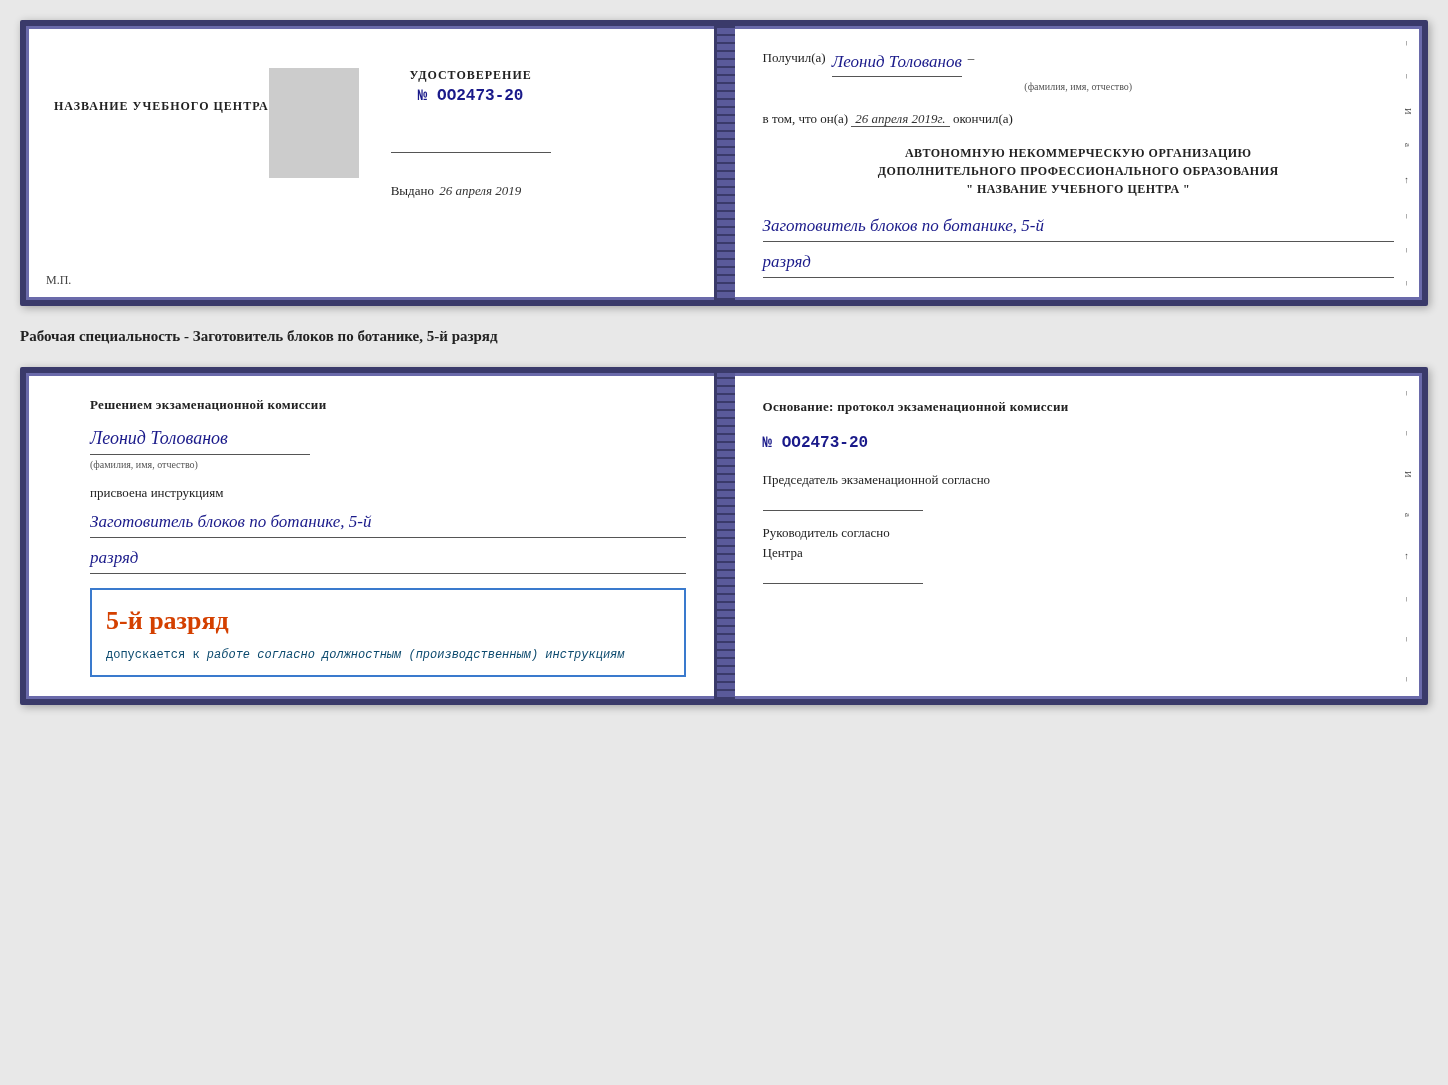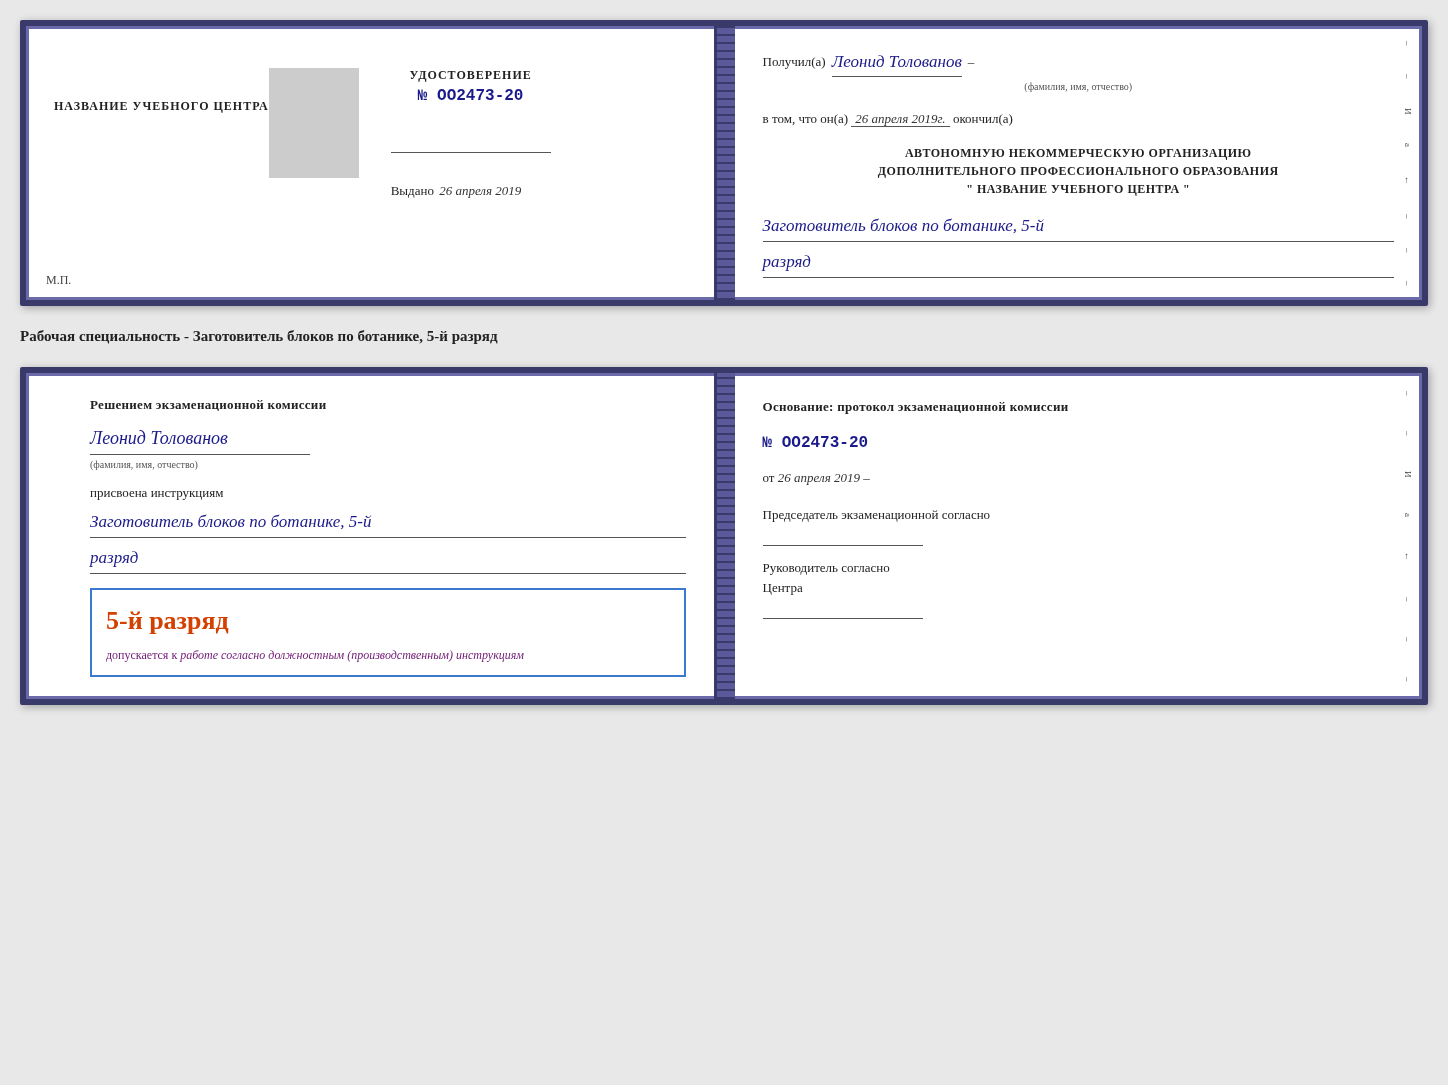"Получил(а)" .recipient-line { align-items: center -> flex-start }
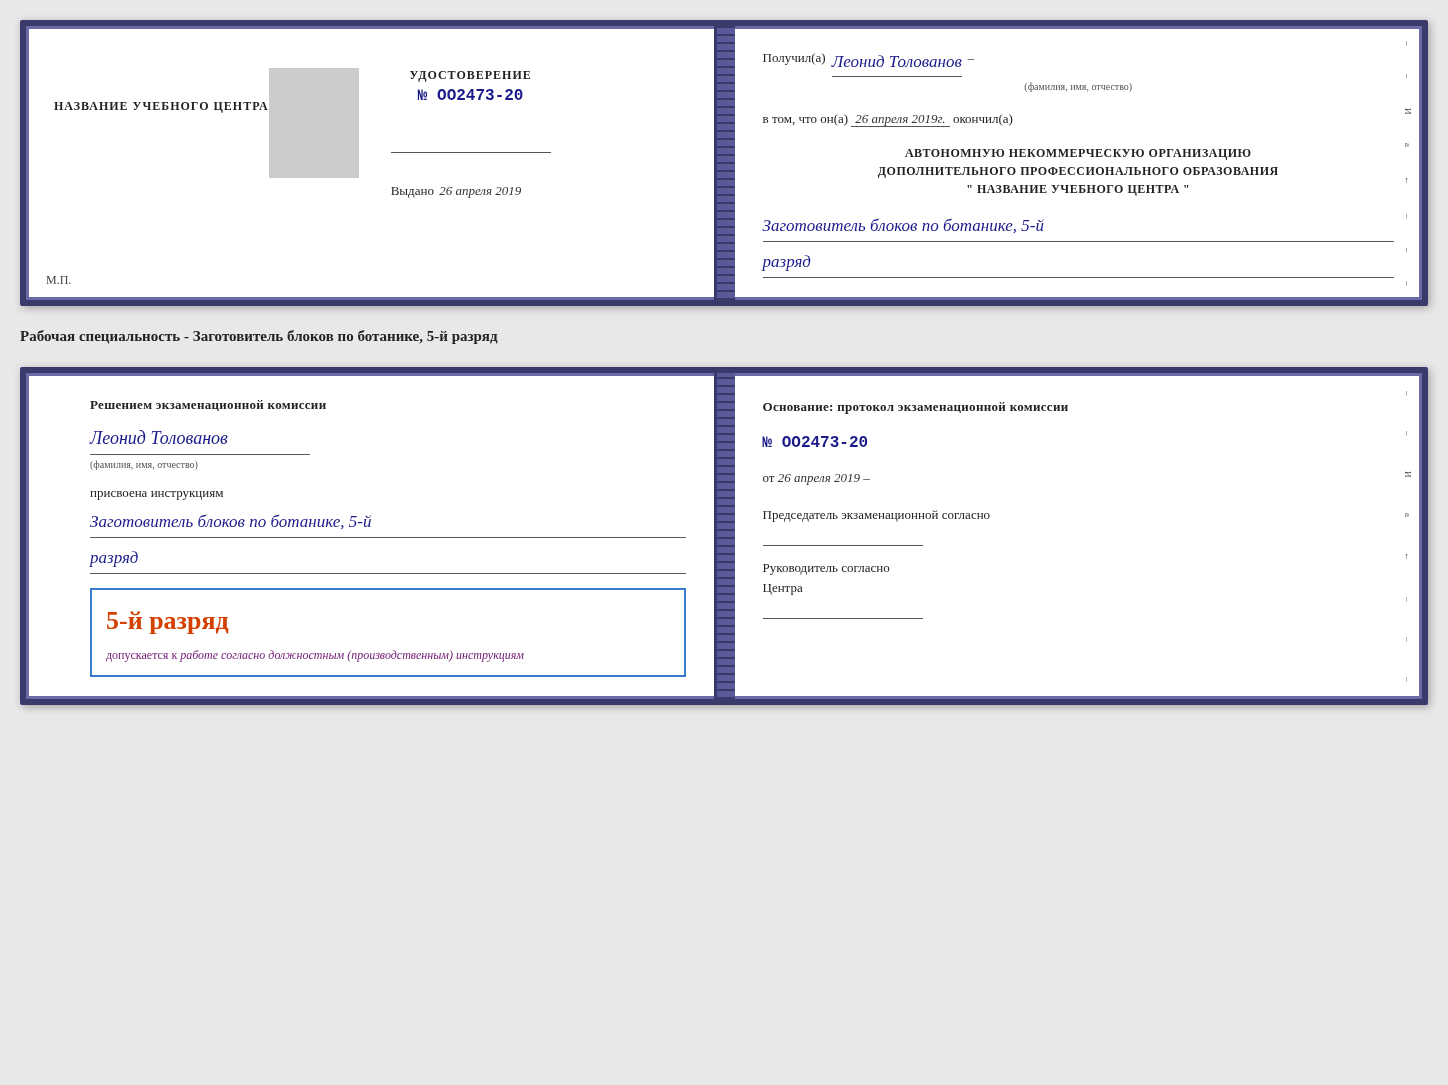"от 26 апреля 2019 –" div.from-date { html: <div> <span>от</span> <span>26 апреля 2019</span> <span> –</span> </div> -> none }
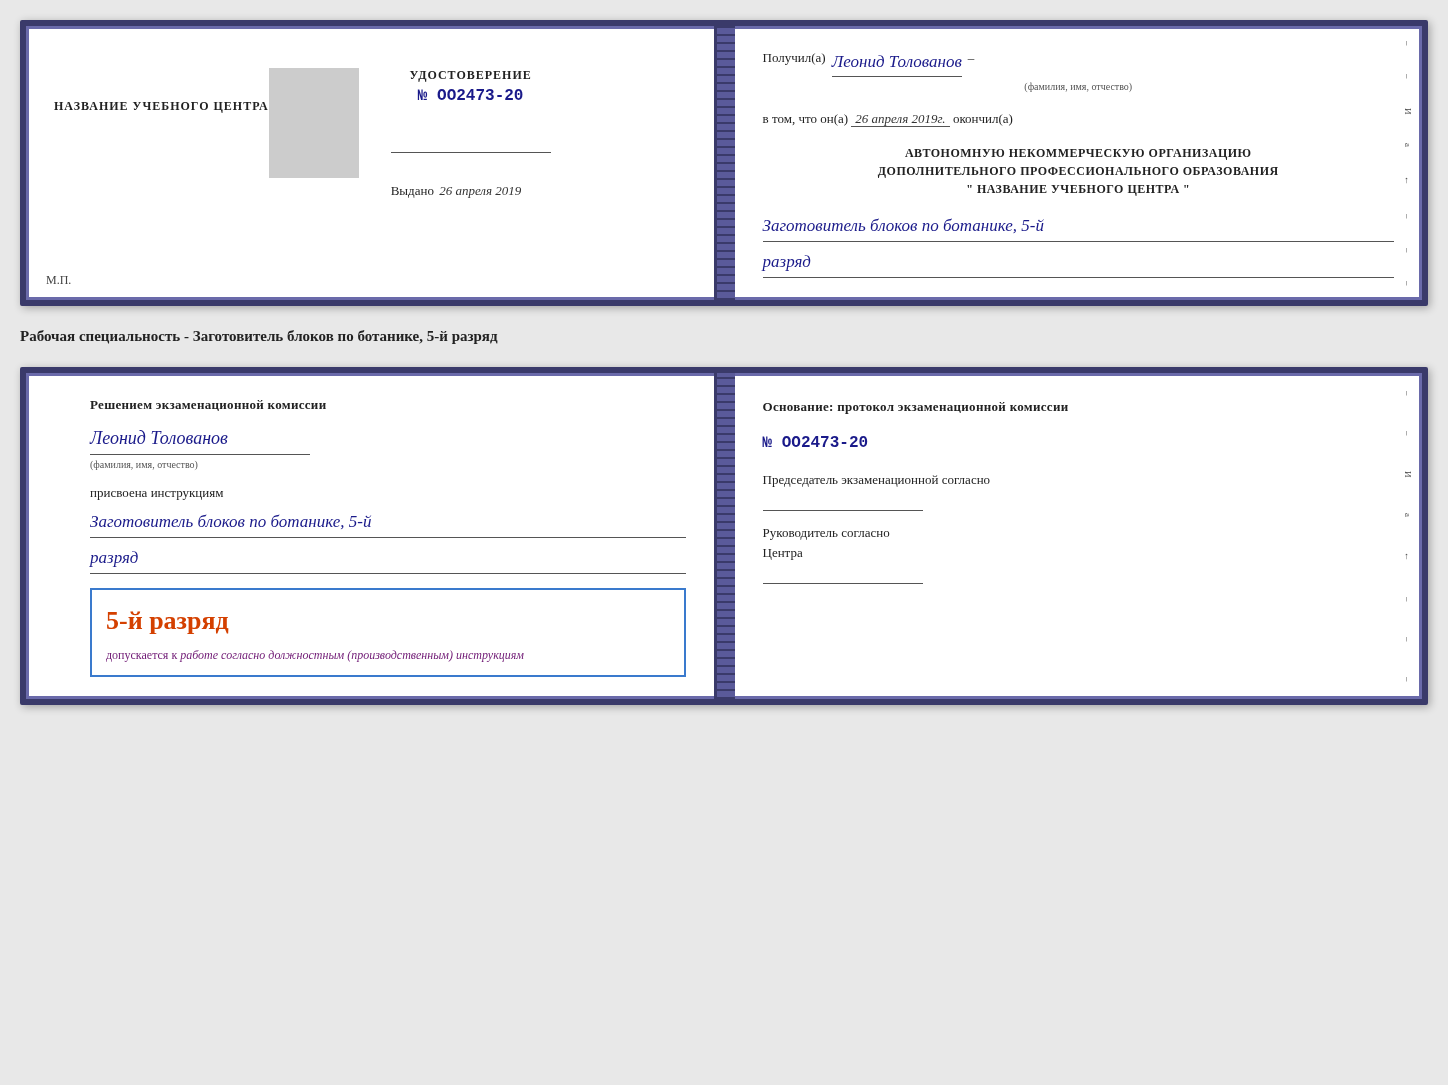"допускается к работе согласно" .highlight-desc { color: #701a75 -> #0c4a6e; font-family: none -> Liberation Mono, monospace }
